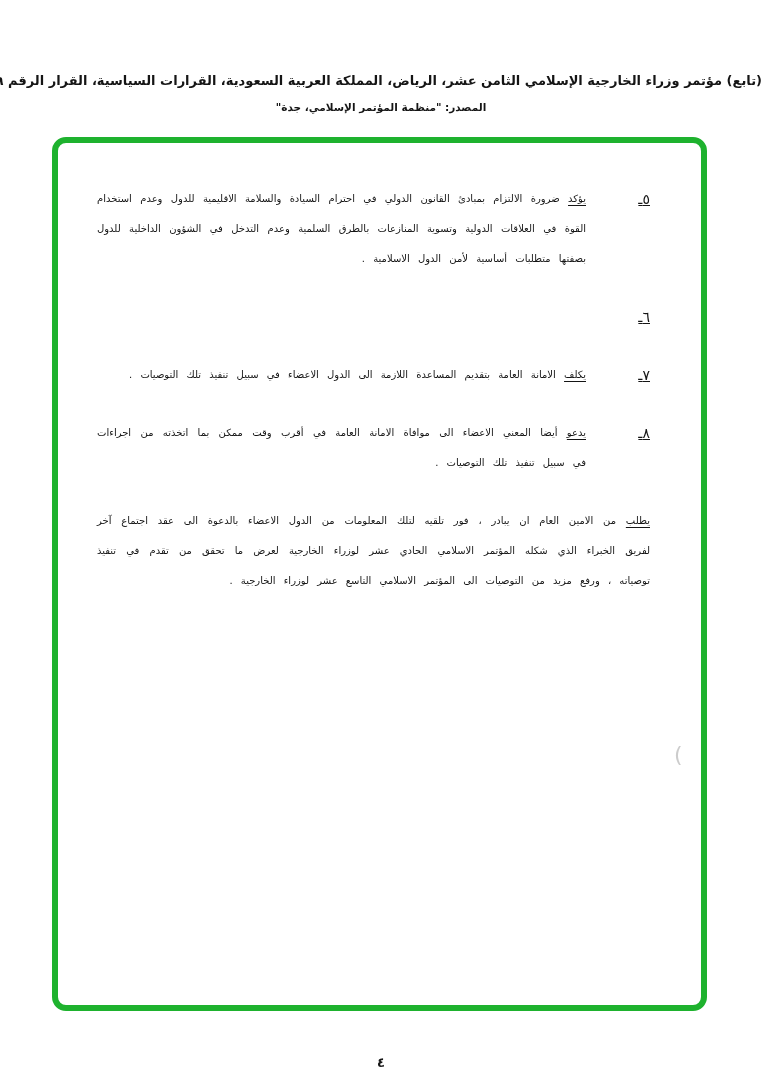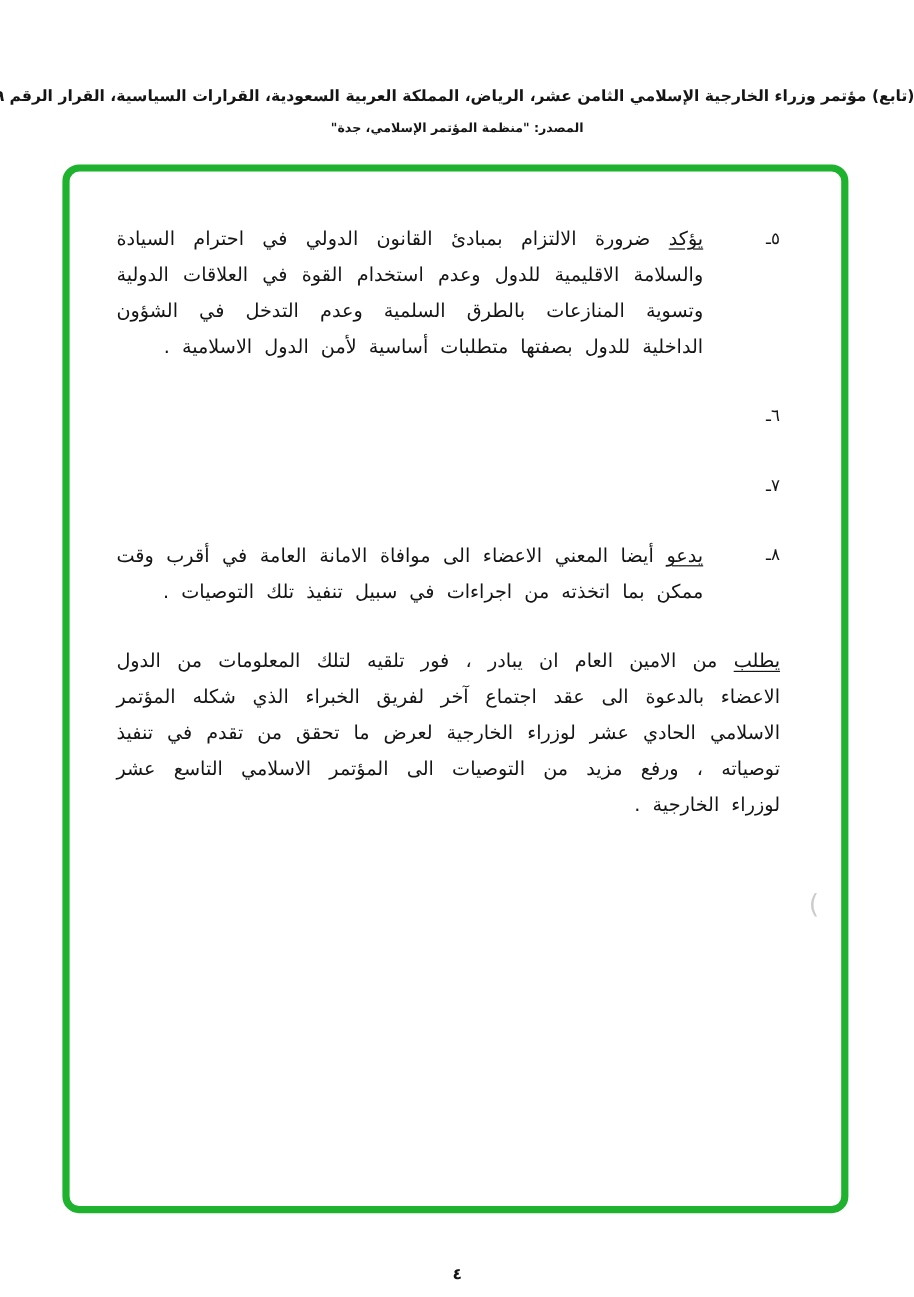"يؤكد ضرورة الالتزام بمبادئ القانون" .ptext { font-size: 16px -> 10px }
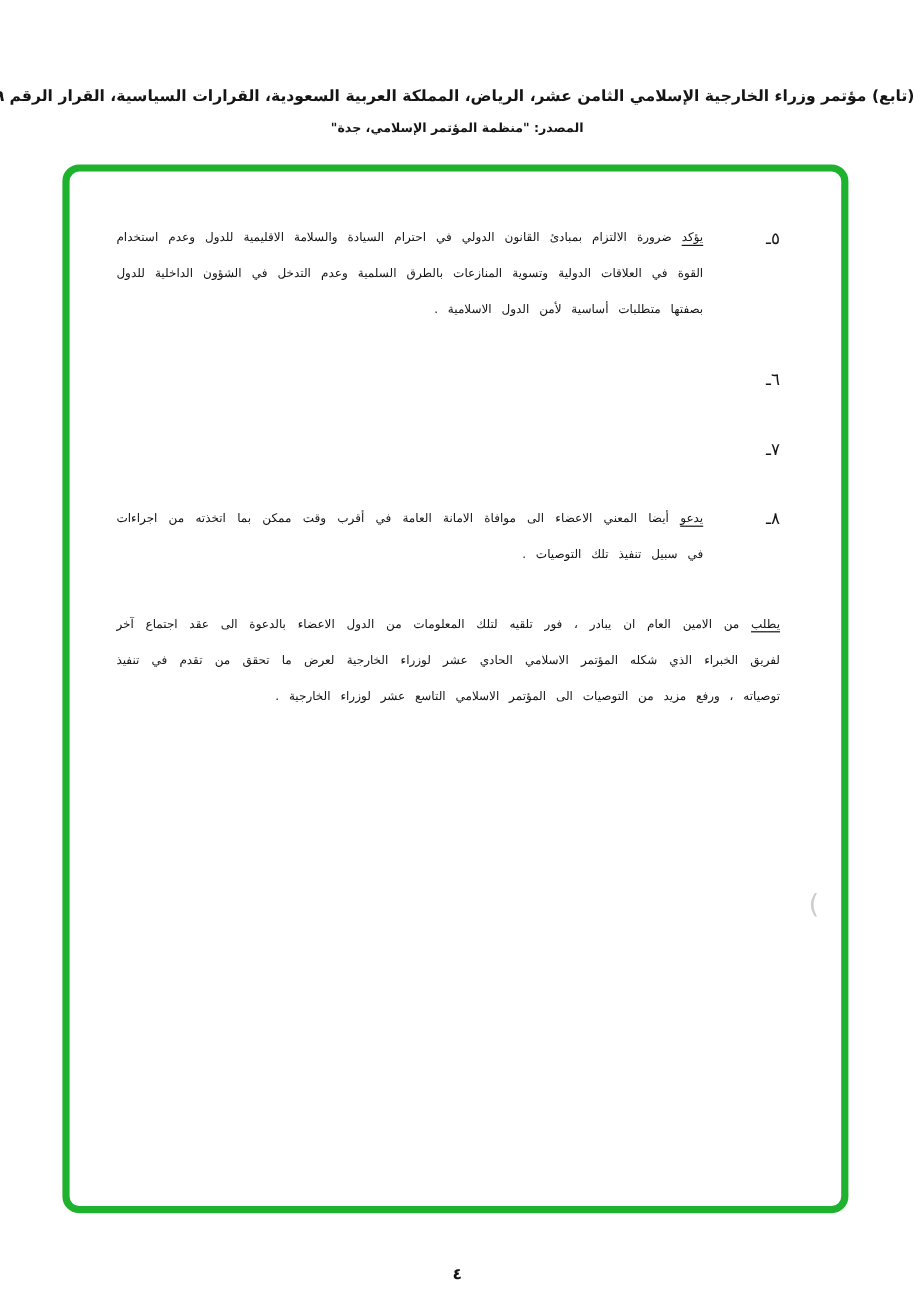"٥ـ" .marker { text-decoration: none -> underline }
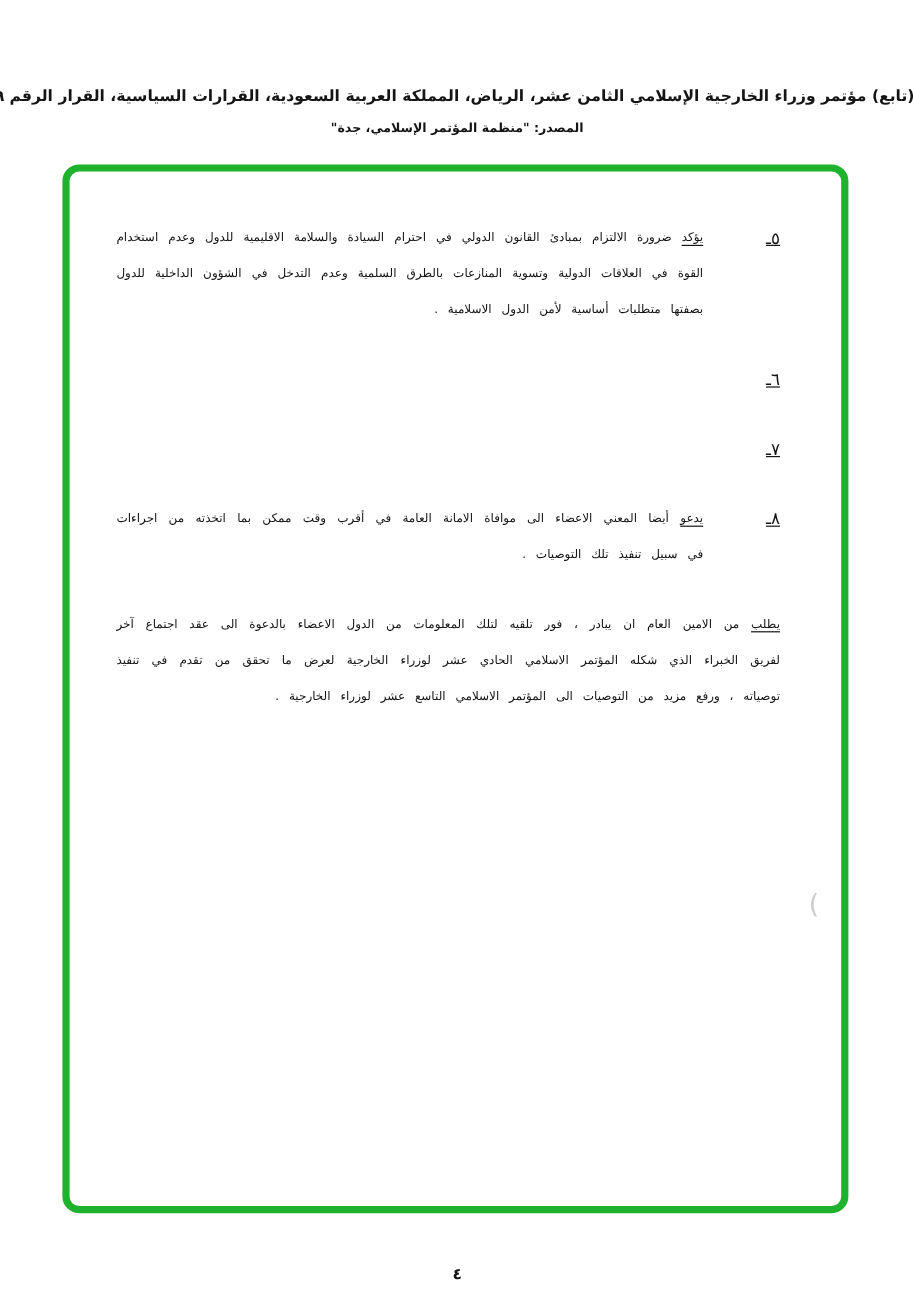"يكلف الامانة العامة بتقديم المساعدة" p.ptext { html: none -> <p><span>يكلف</span> <span>الامانة العامة بتقديم المساعدة اللازمة الى الدول الاعضاء في سبيل تنفيذ تلك التوصيات .</span></p> }
